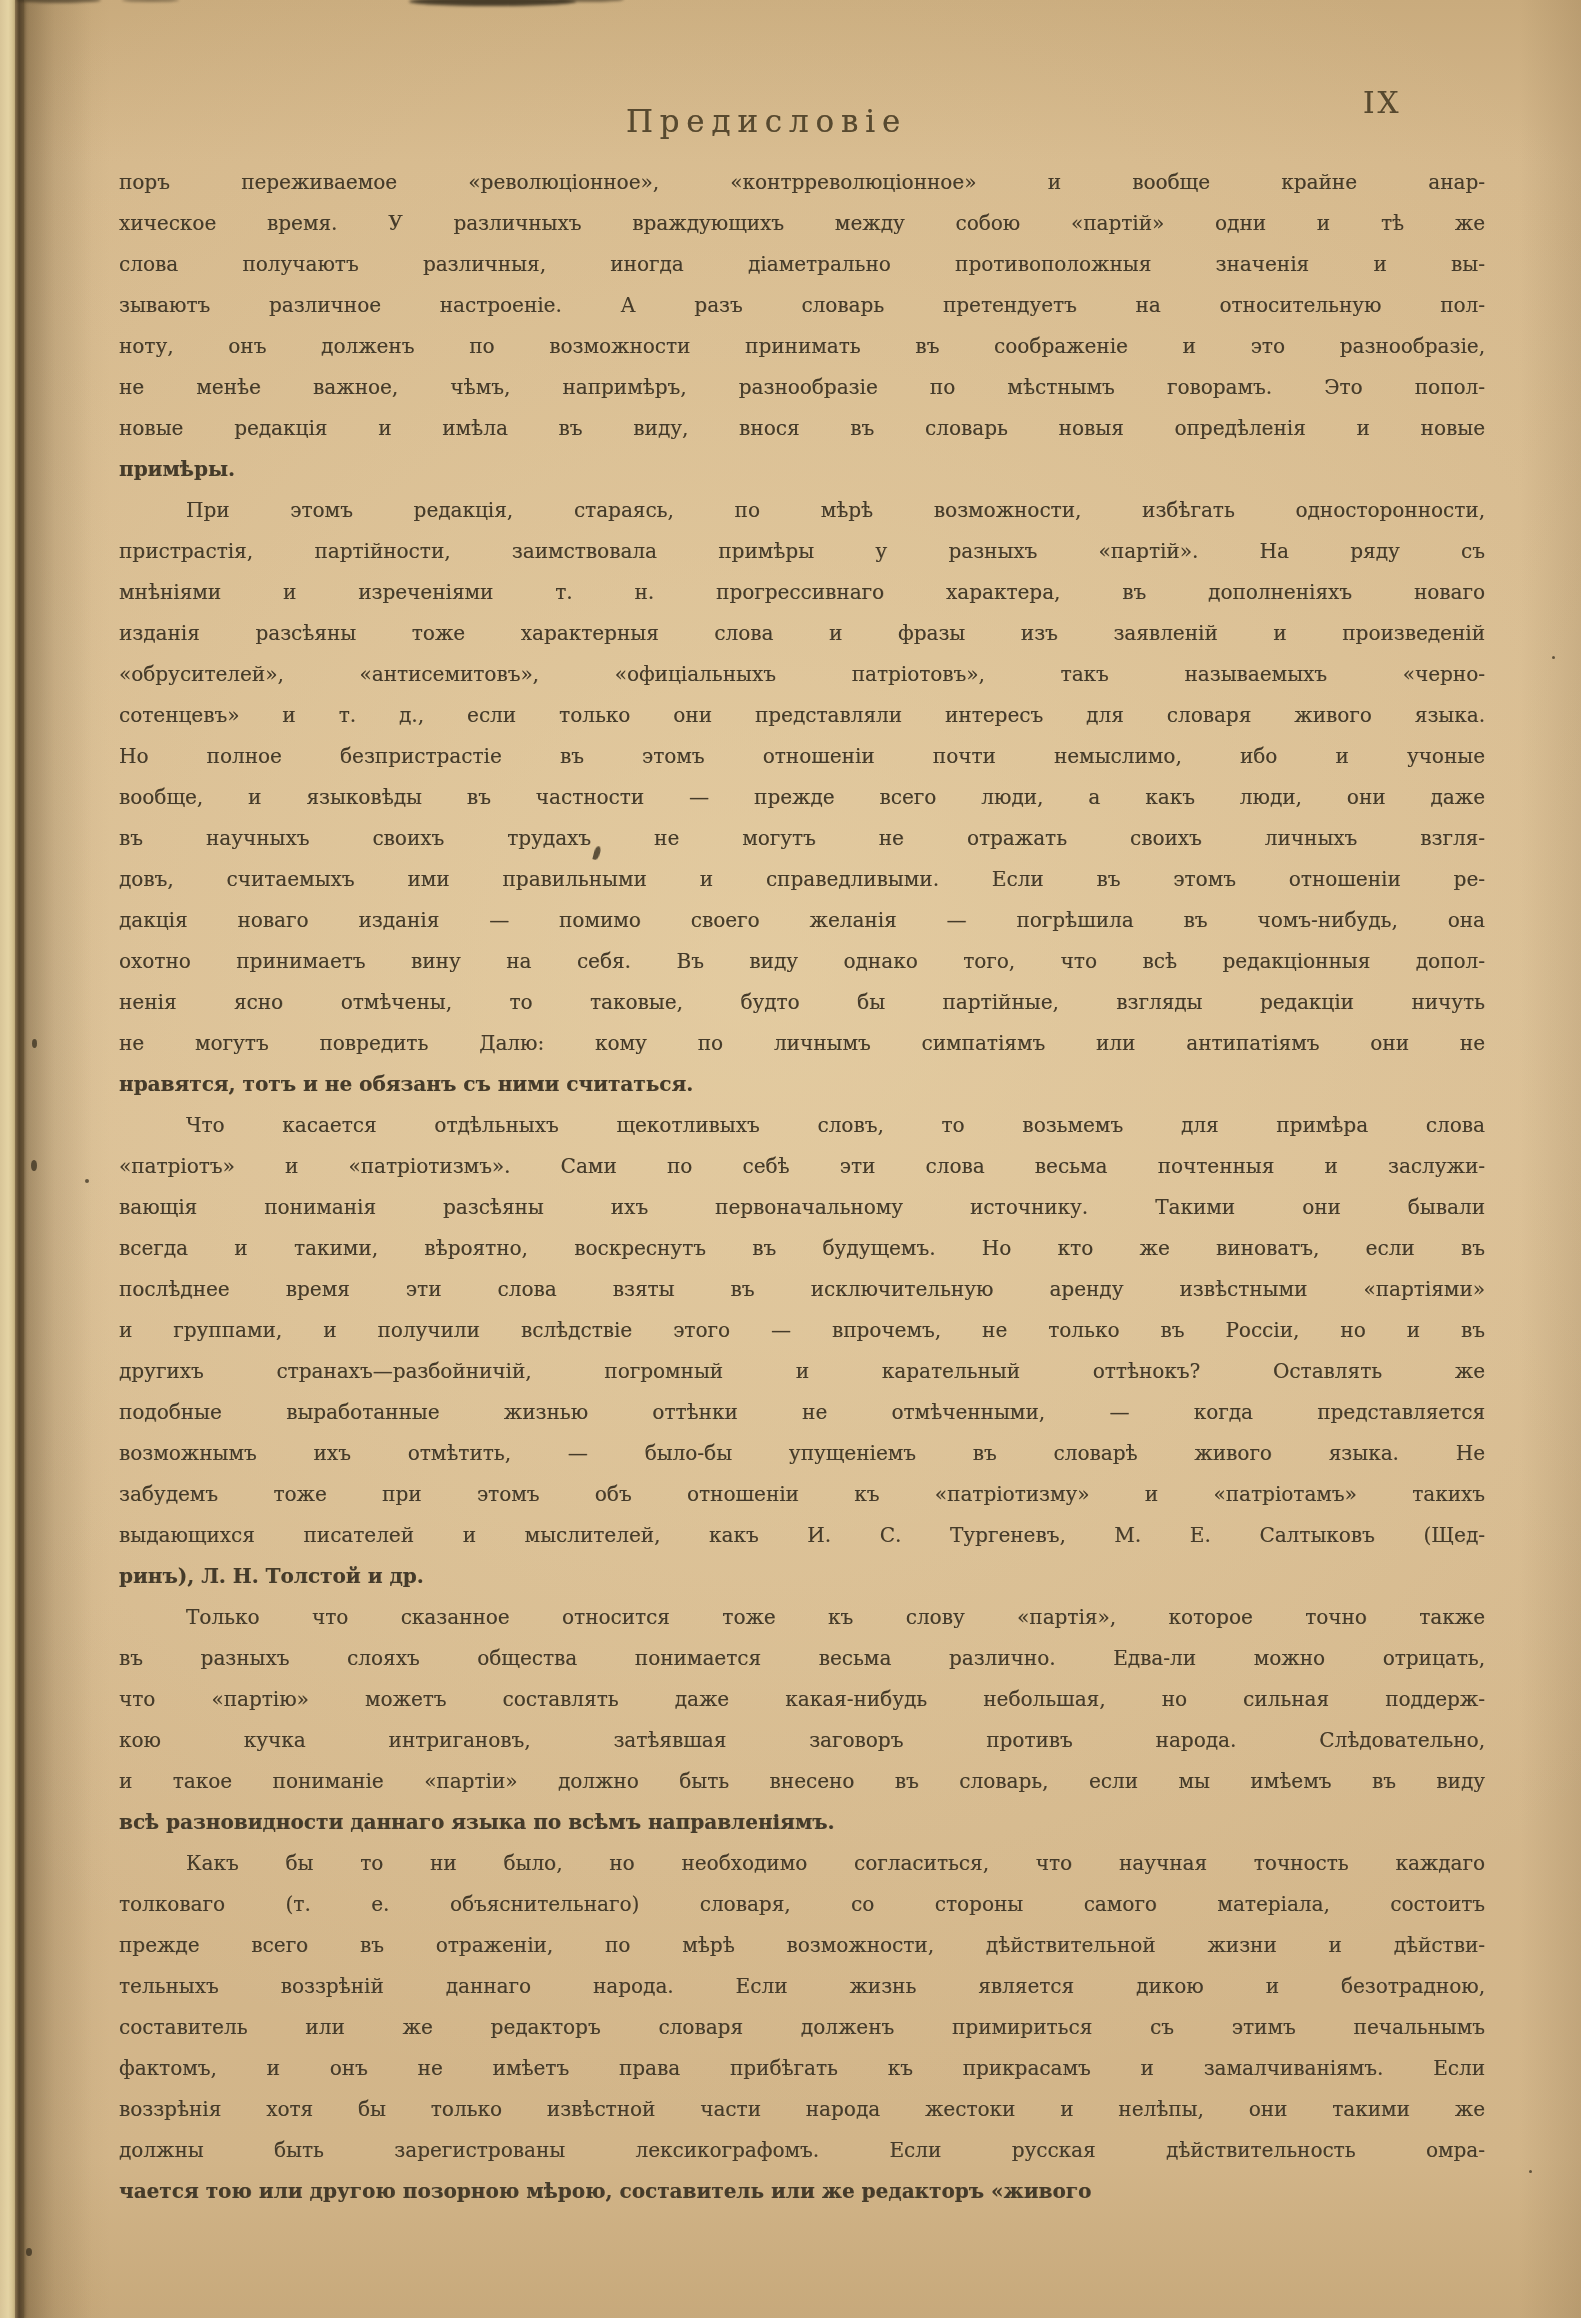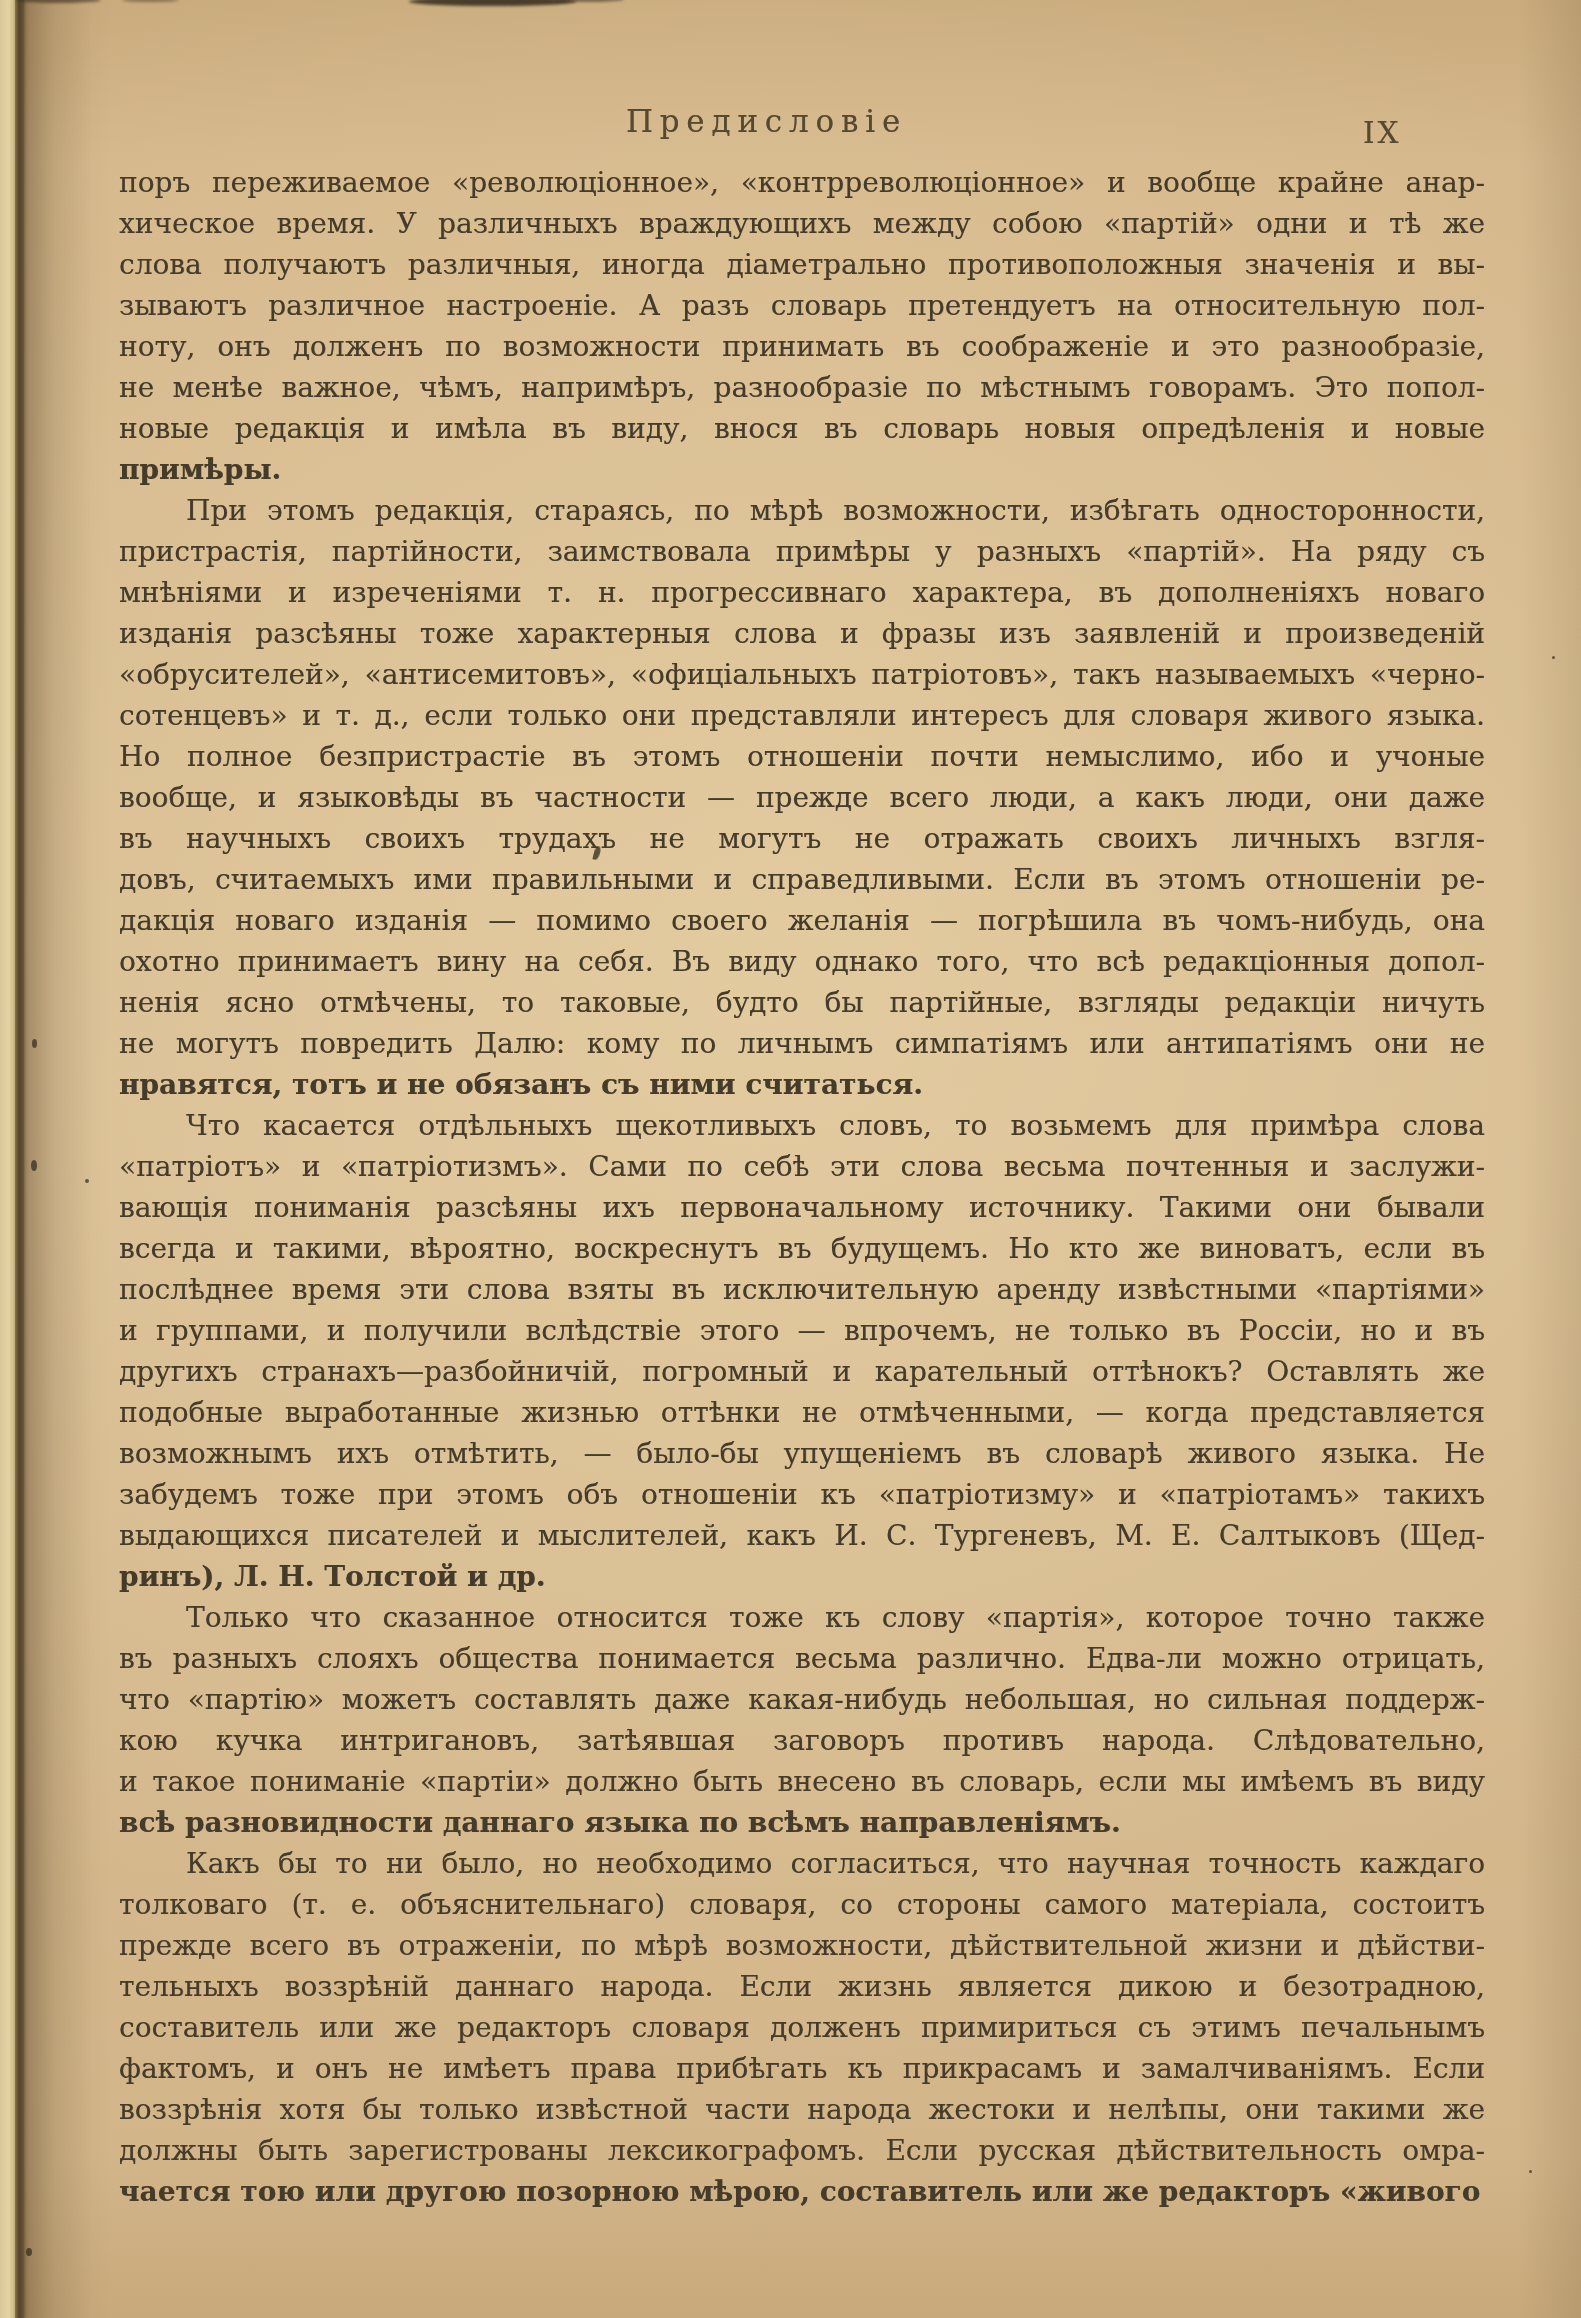"IX" .page-number { top: 116px -> 86px }
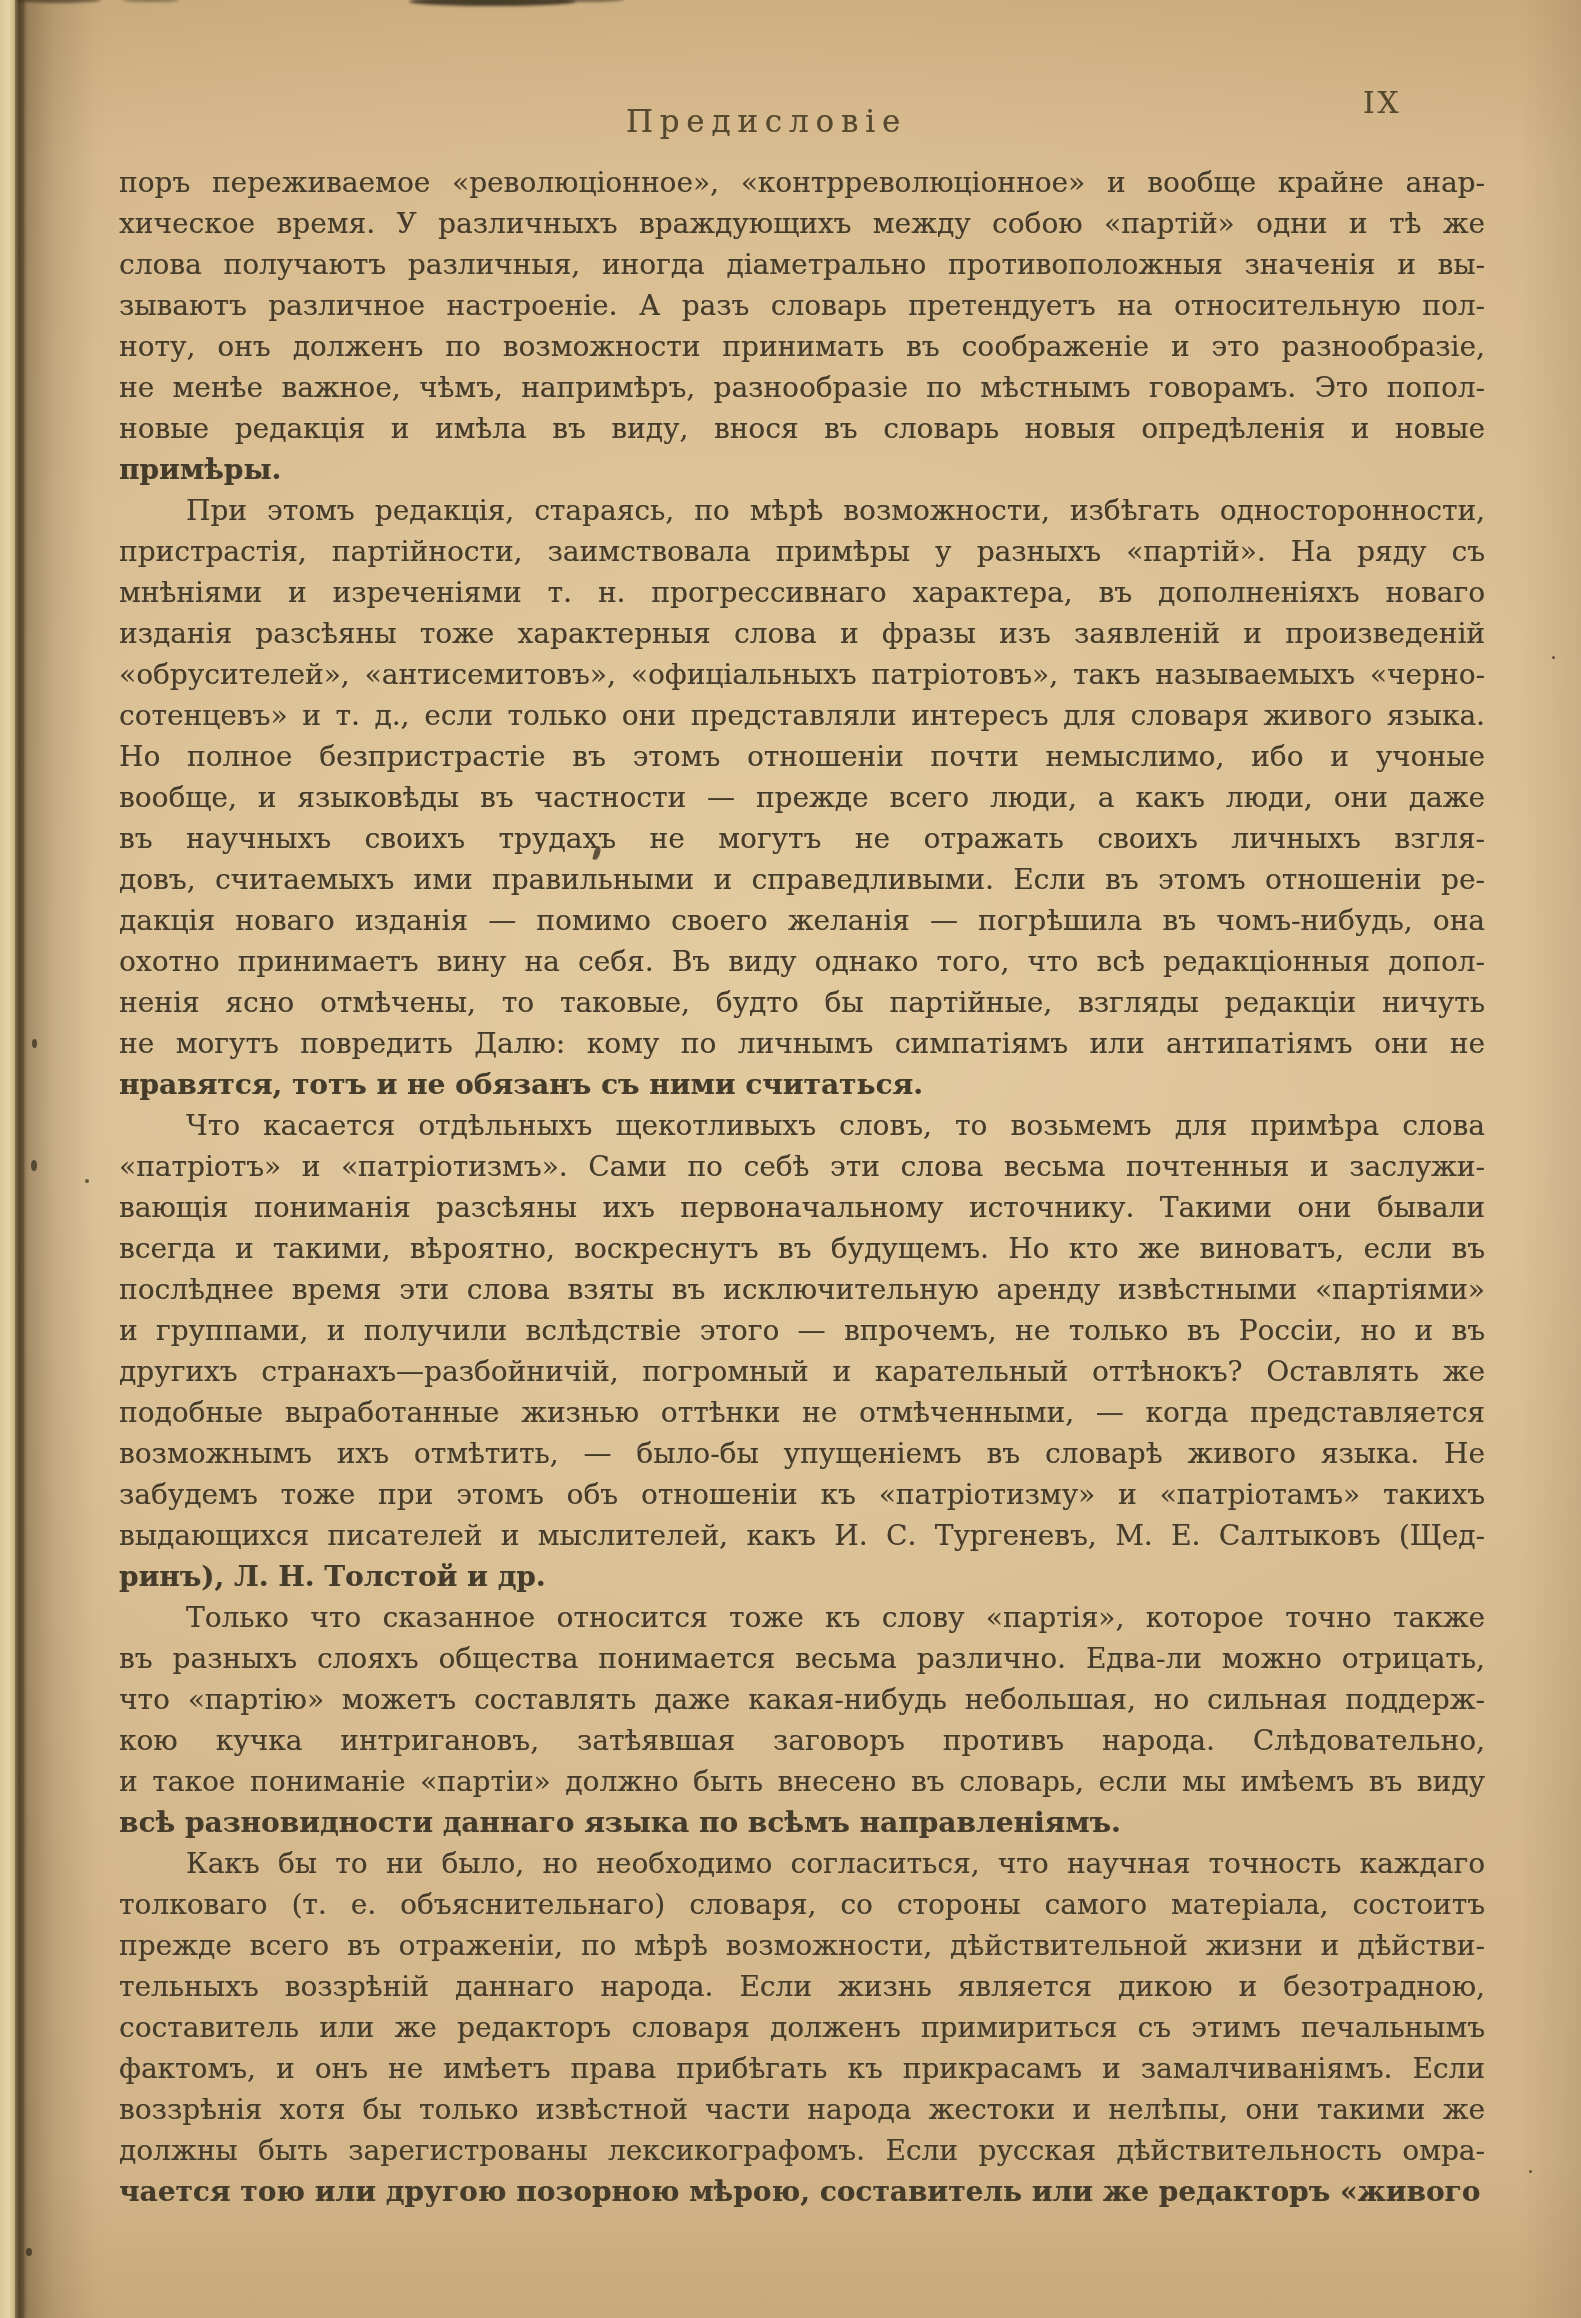"поръ переживаемое «революціонное»," .text-body { font-size: 28px -> 20px }
